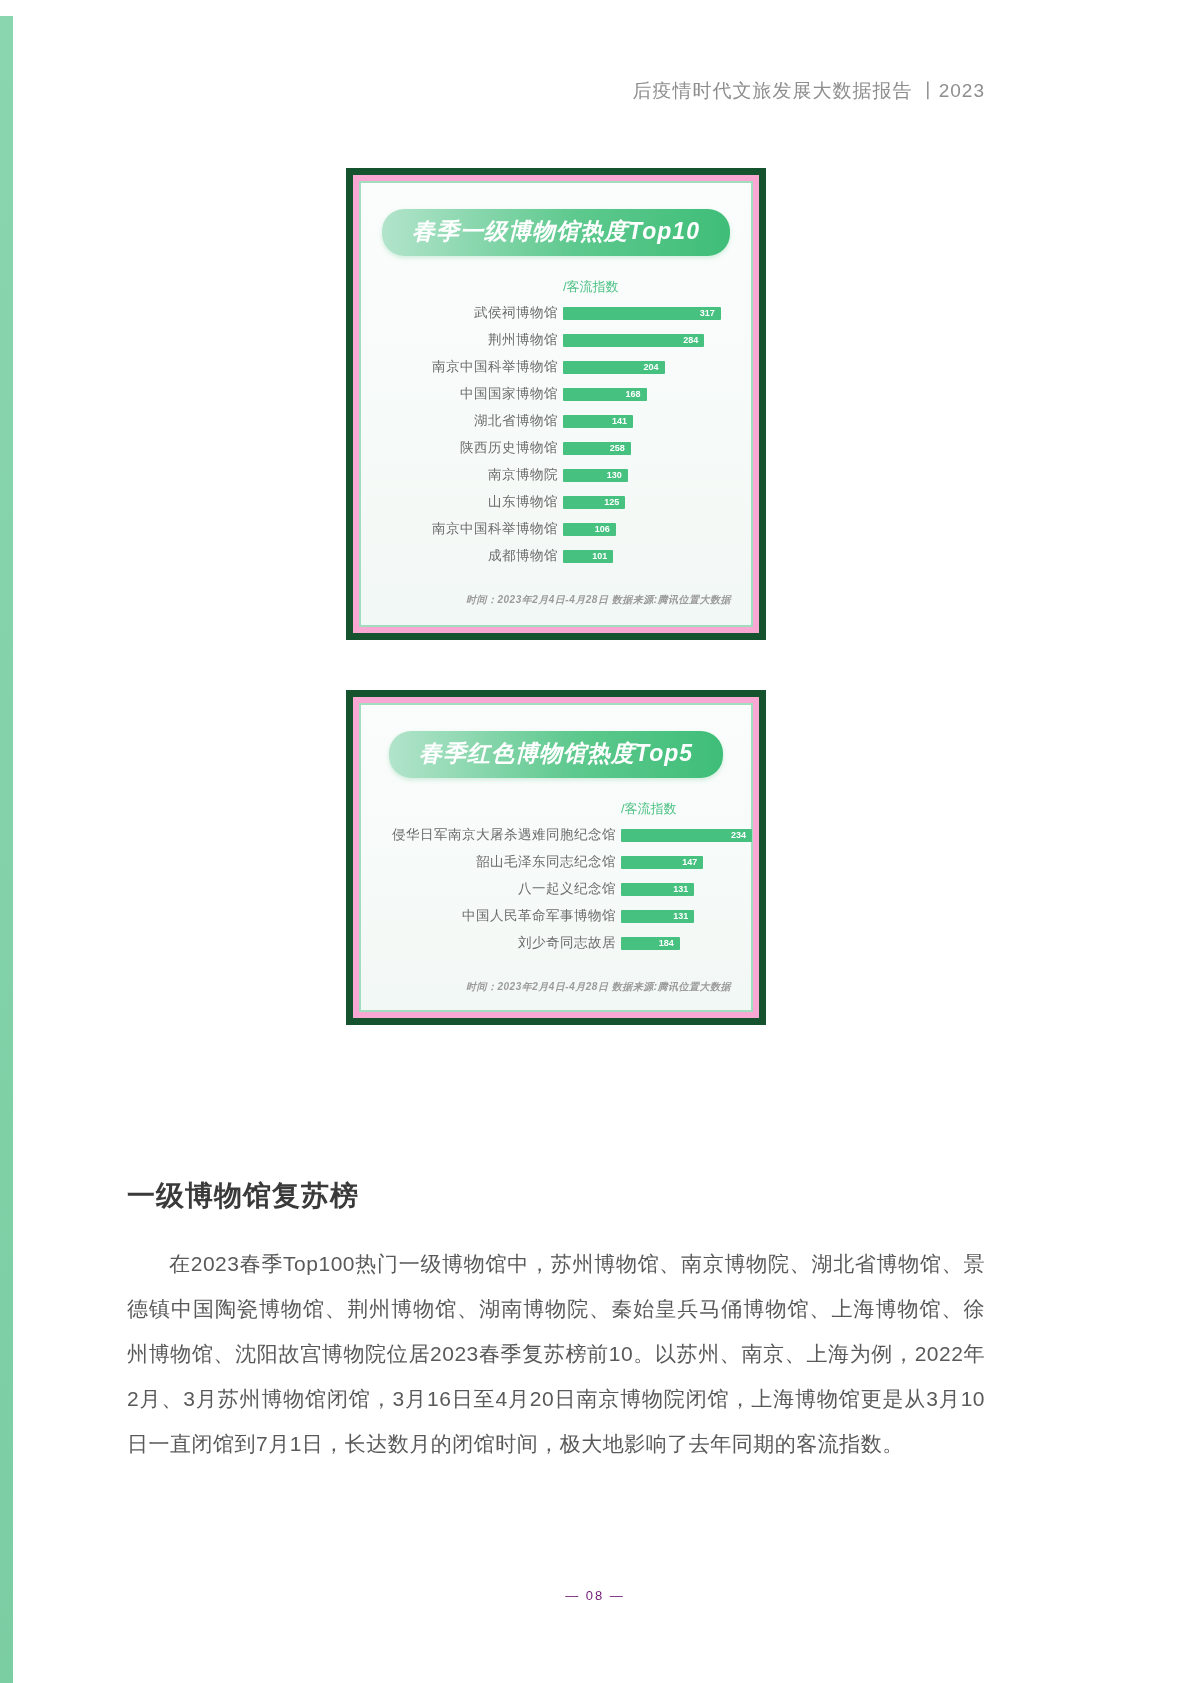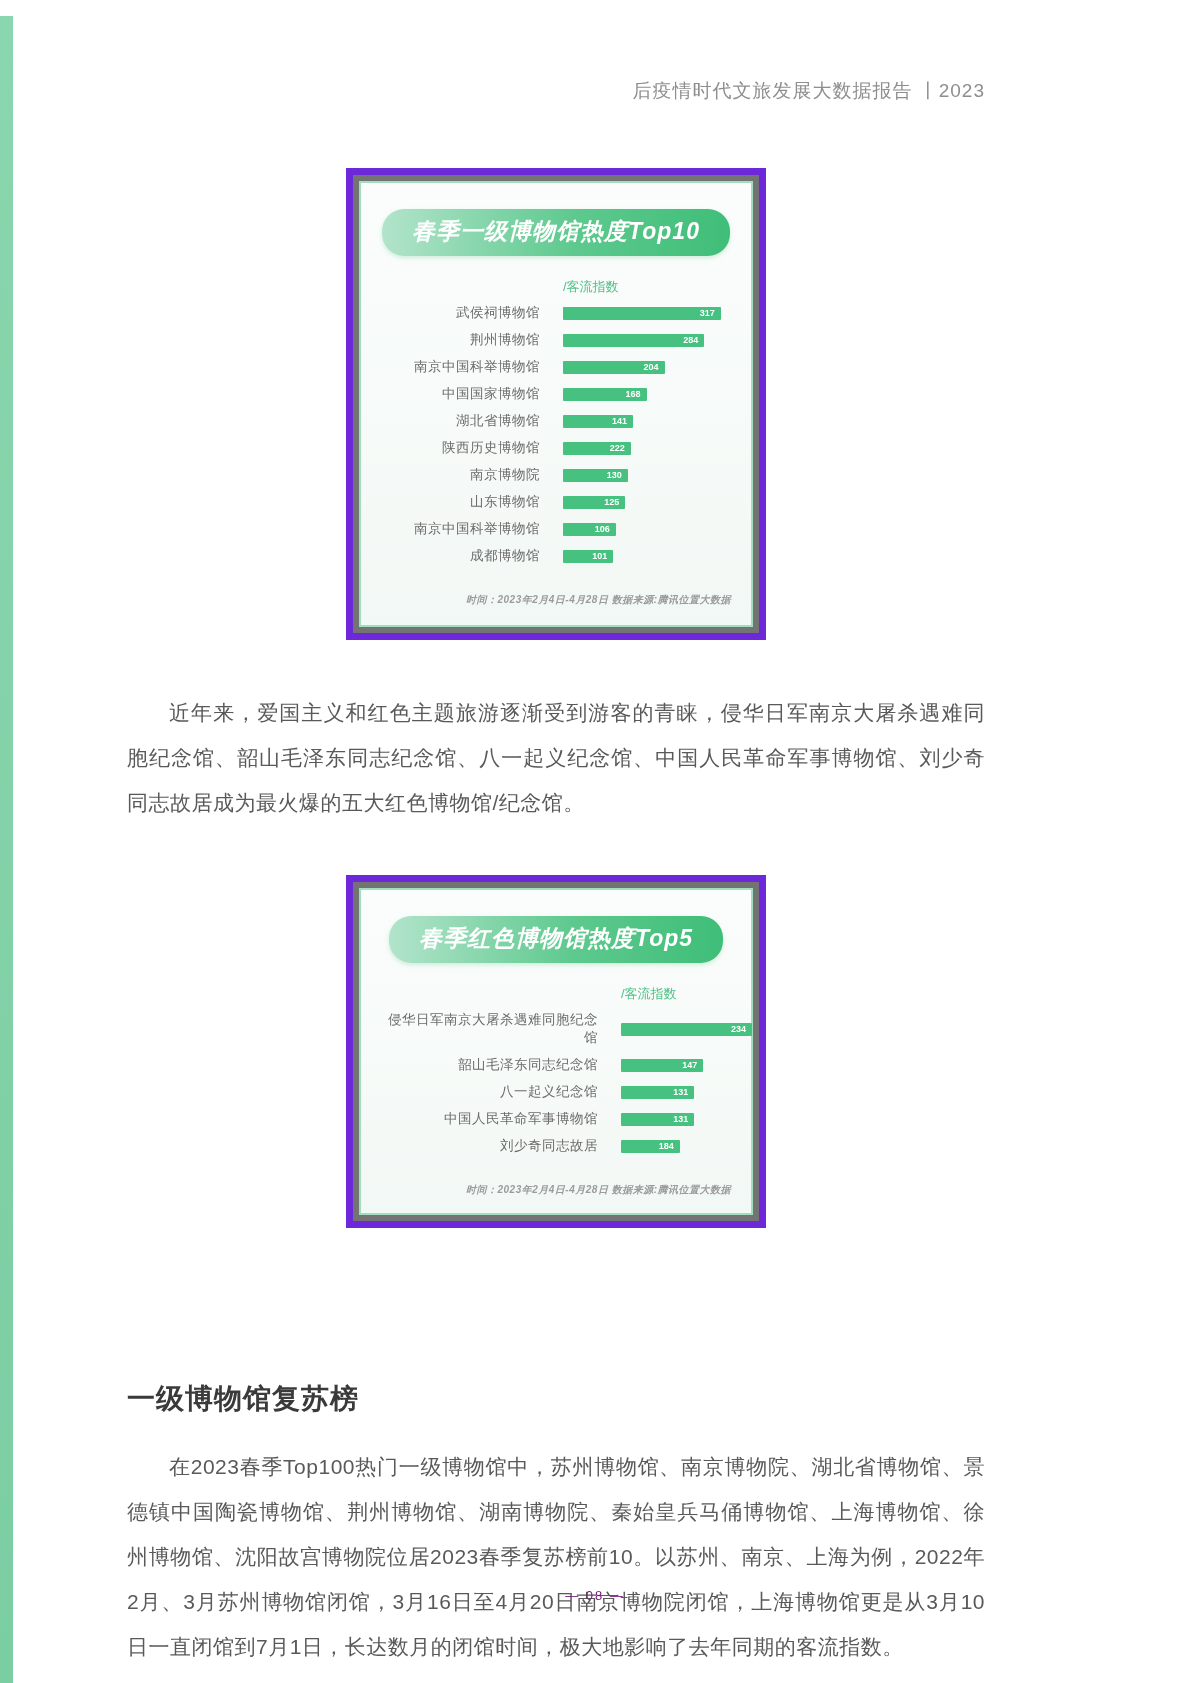"春季一级博物馆热度Top10" .chart-card { background: #737373 -> #f9a8d4; border: 7px solid #6d28d9 -> 7px solid #14532d }
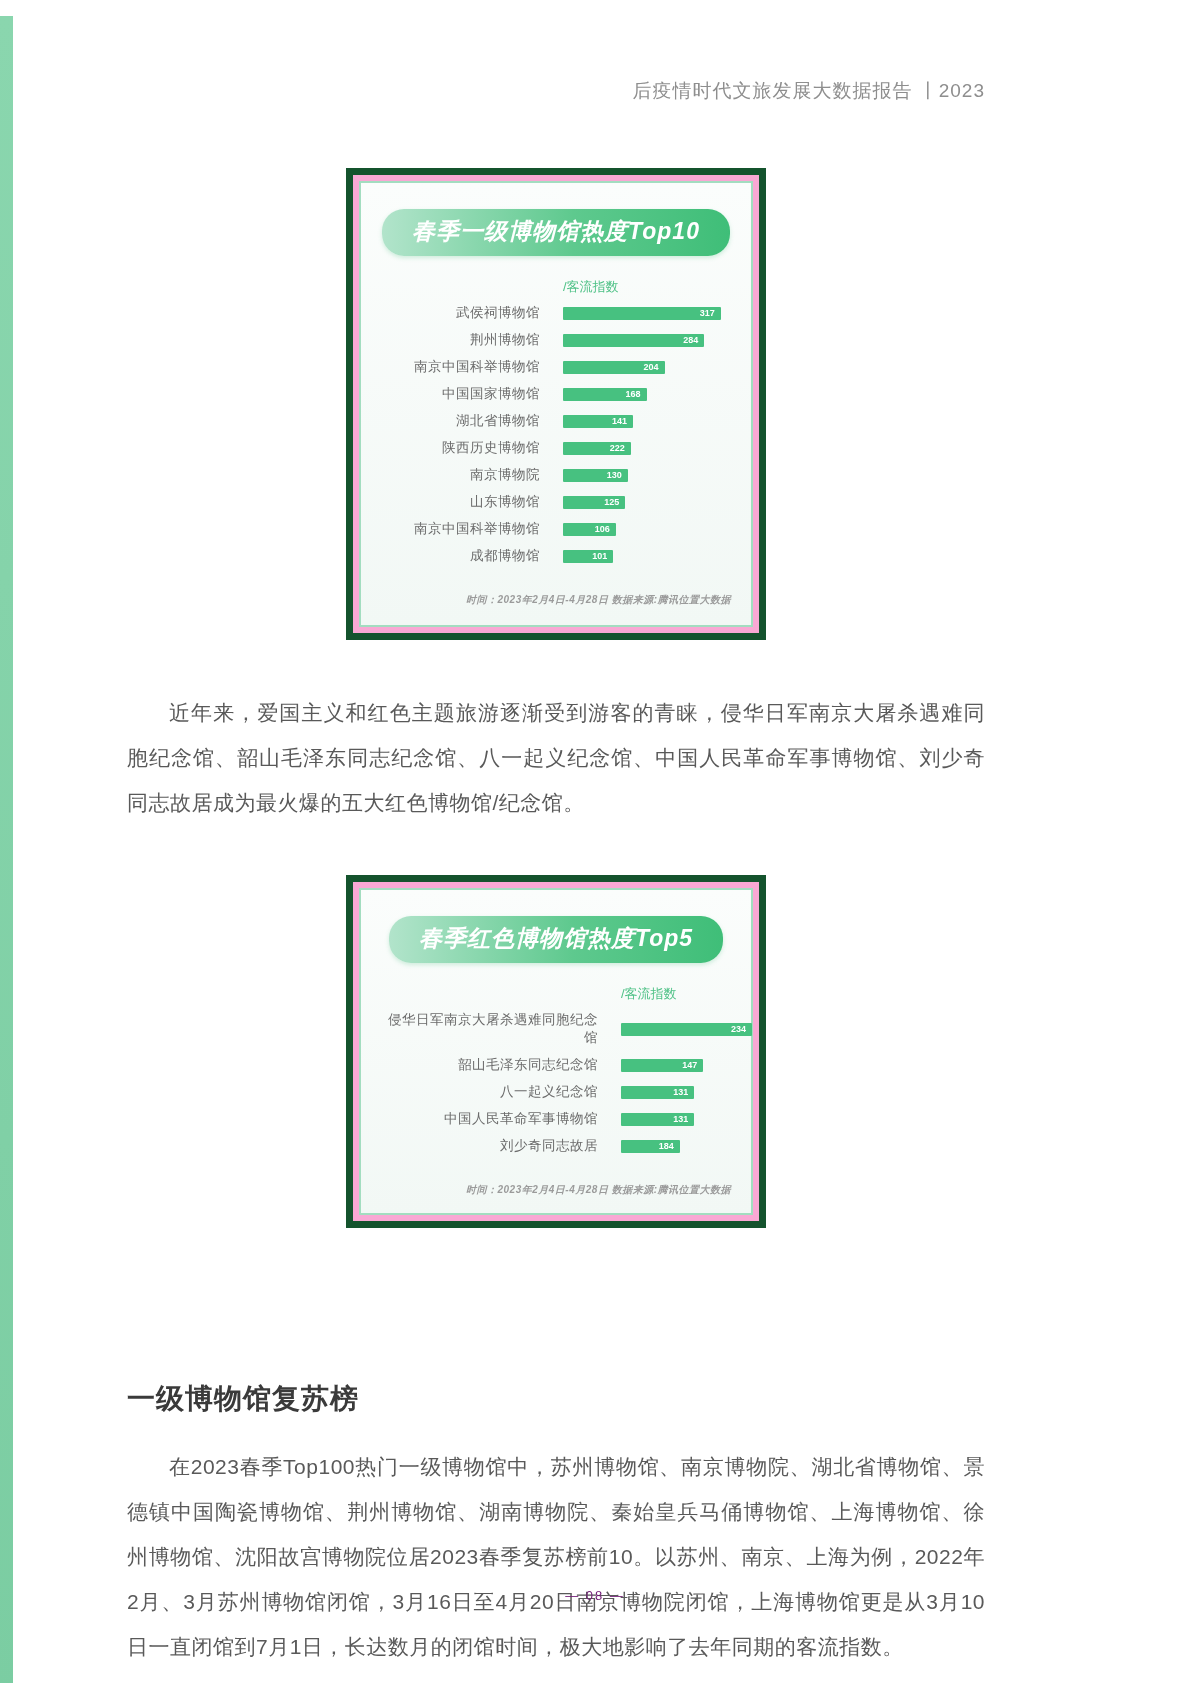"武侯祠博物馆" .bar-label { padding-right: 23px -> 5px }
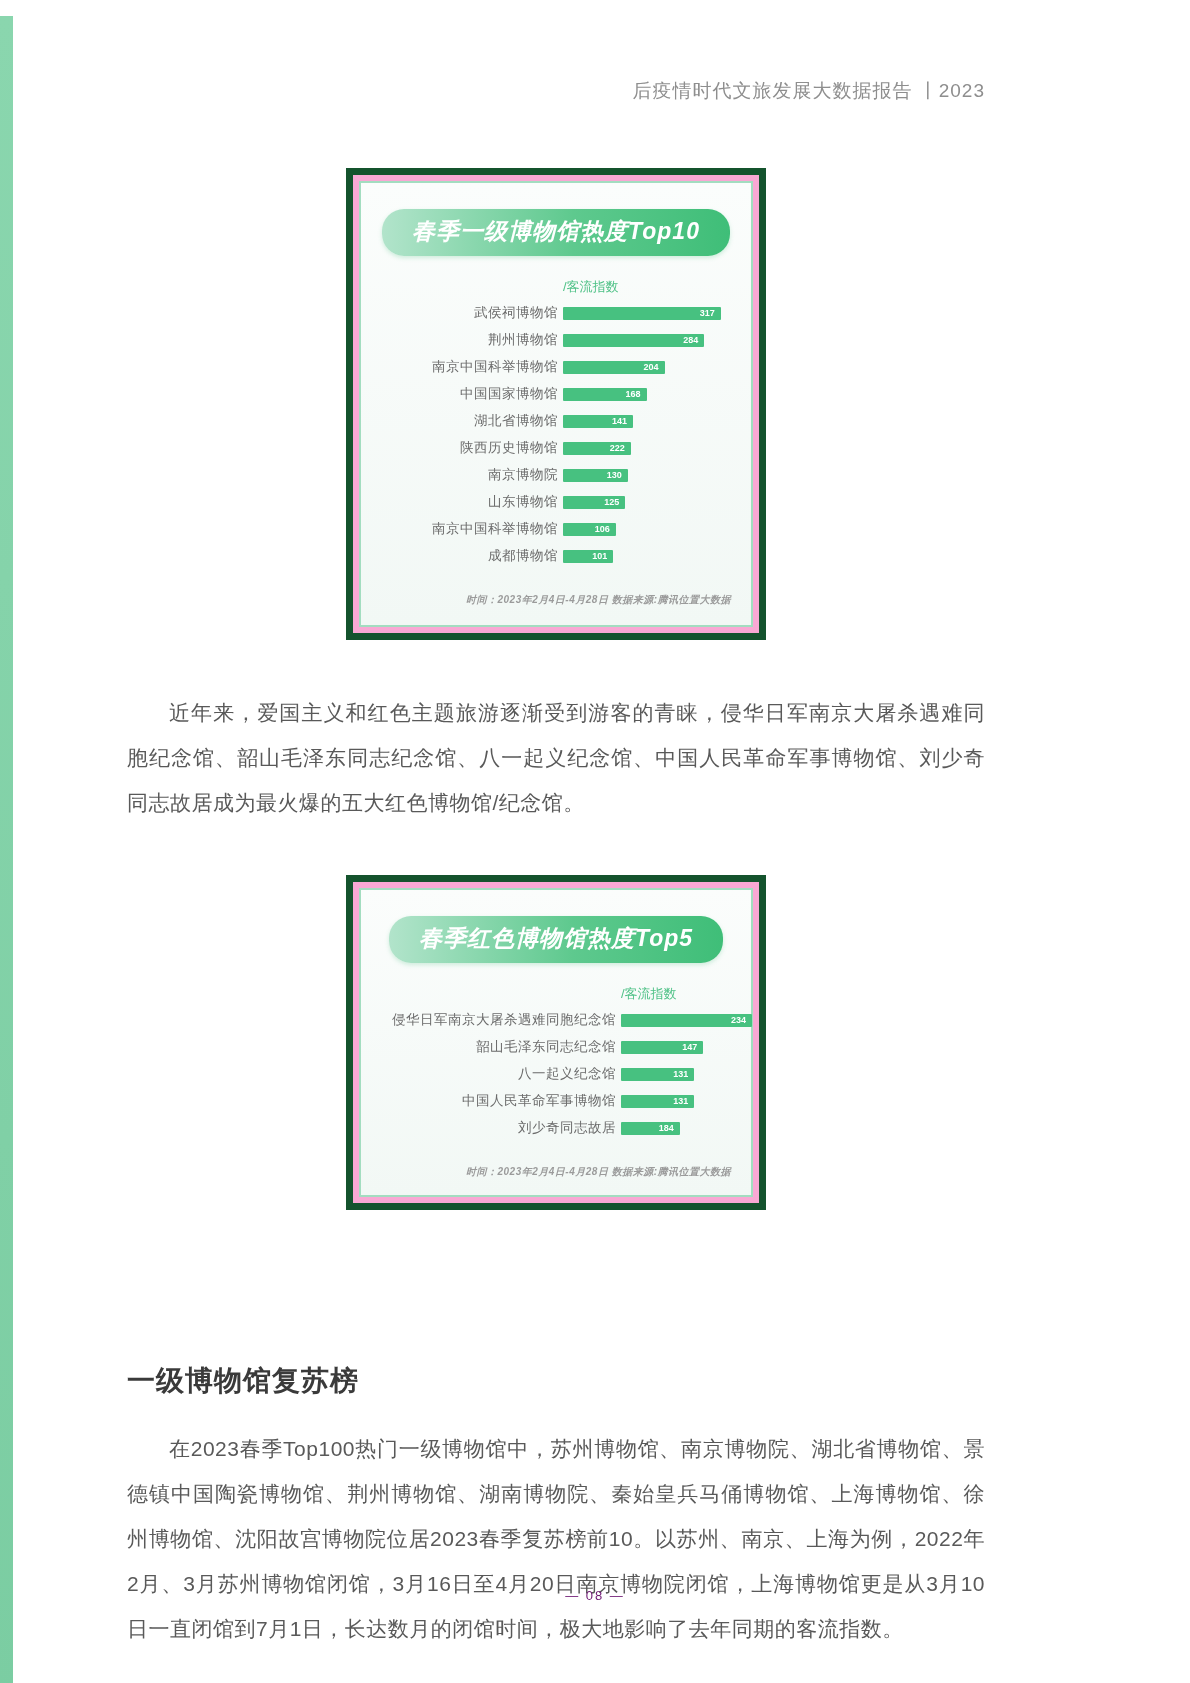"222" span.bar-value { text: 222 -> 258 }
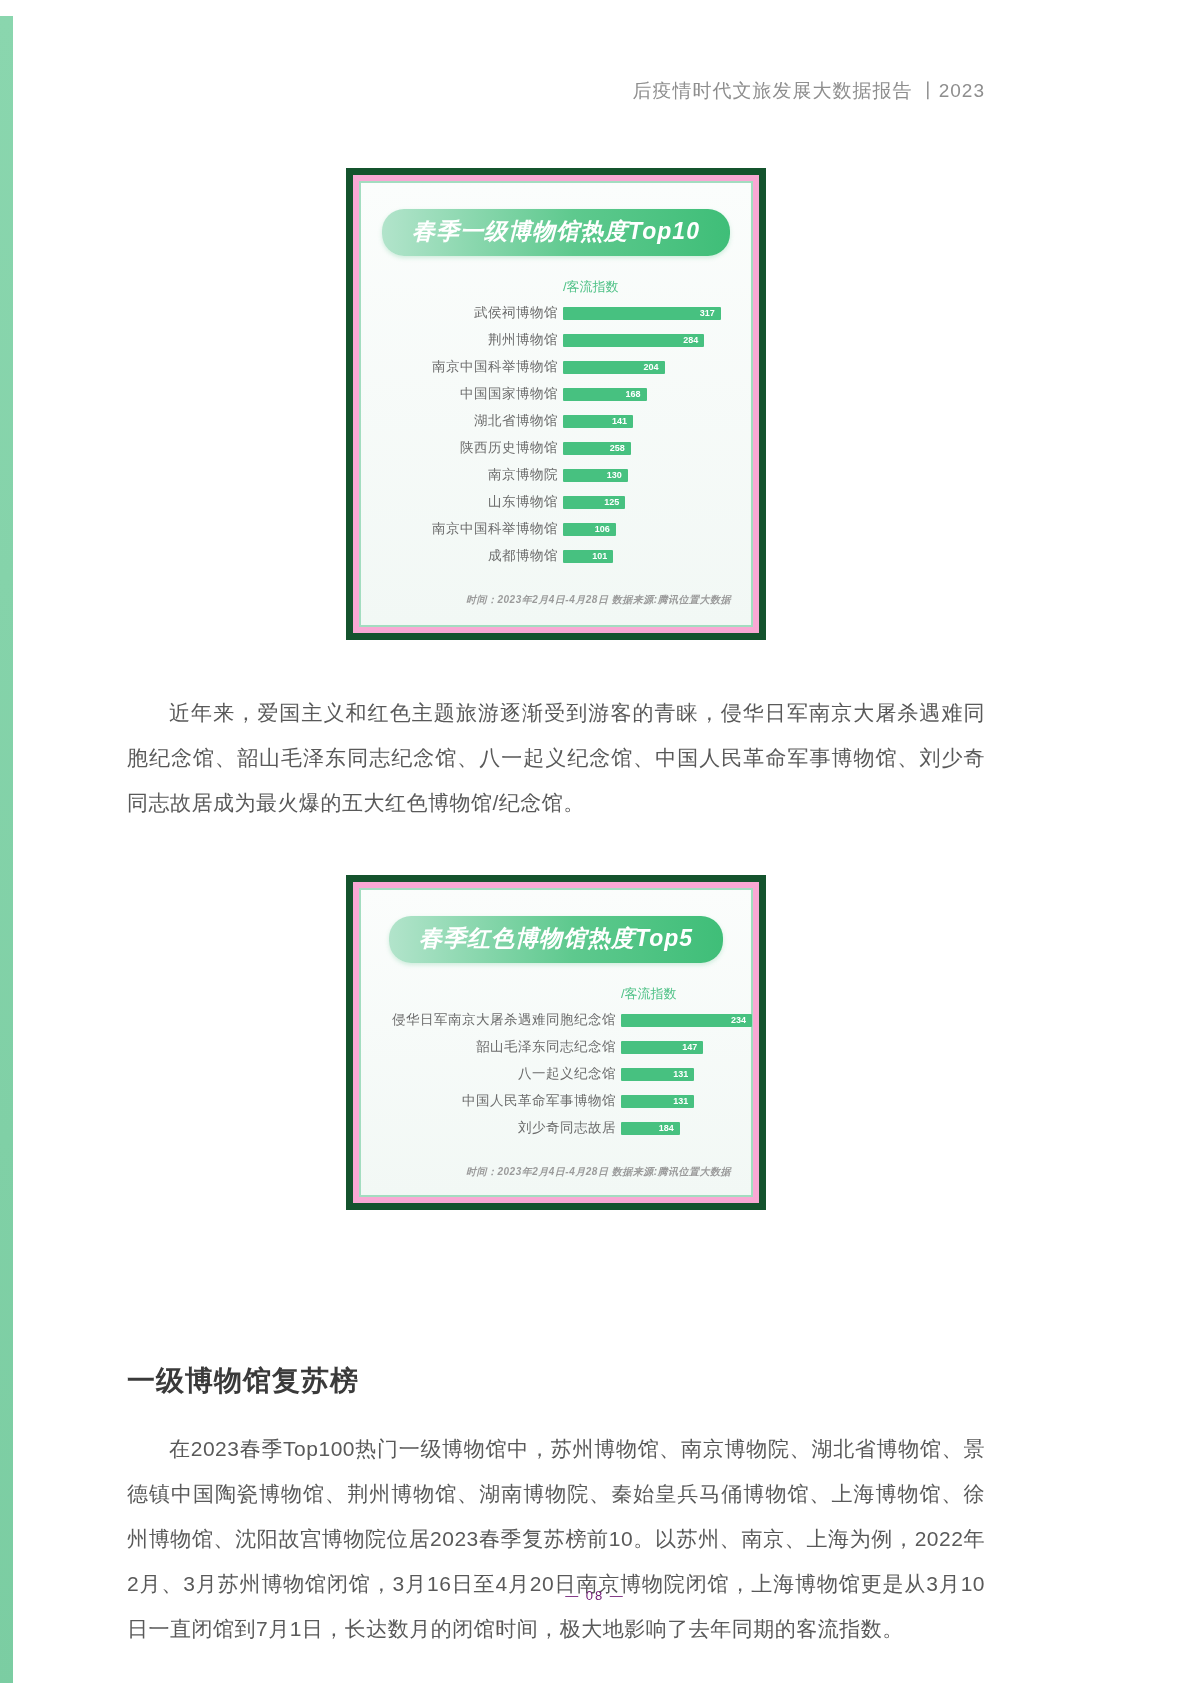"近年来，爱国主义和红色主题旅游逐渐受到游客的青睐，侵华日军南京大屠杀遇难同胞纪念" p.para { html: <p>近年来，爱国主义和红色主题旅游逐渐受到游客的青睐，侵华日军南京大屠杀遇难同胞纪念馆、韶山毛泽东同志纪念馆、八一起义纪念馆、中国人民革命军事博物馆、刘少奇同志故居成为最火爆的五大红色博物馆/纪念馆。</p> -> none }
